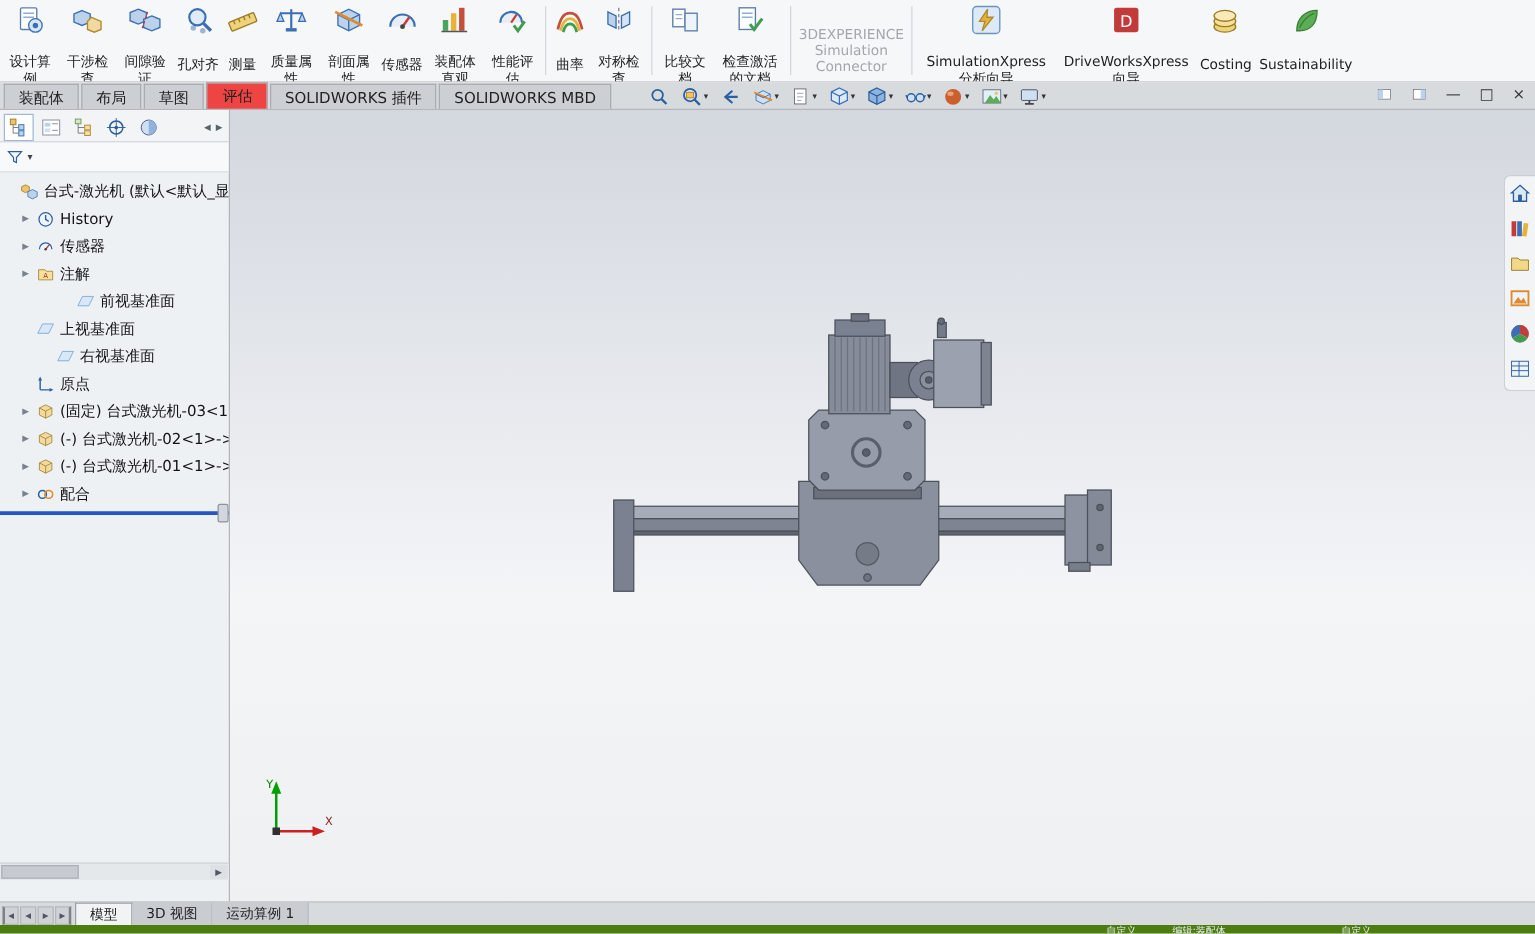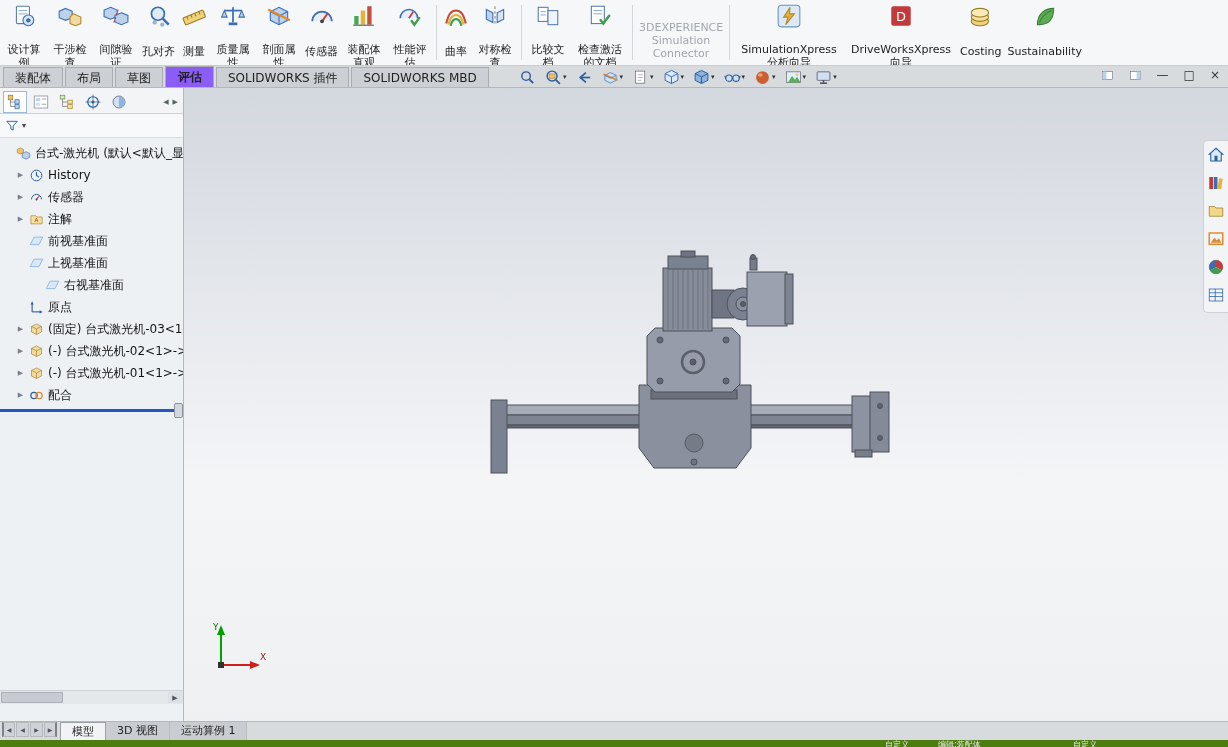"评估" .doc-tab.active { background: #8b5cf6 -> #ef4444; font-weight: bold -> normal }
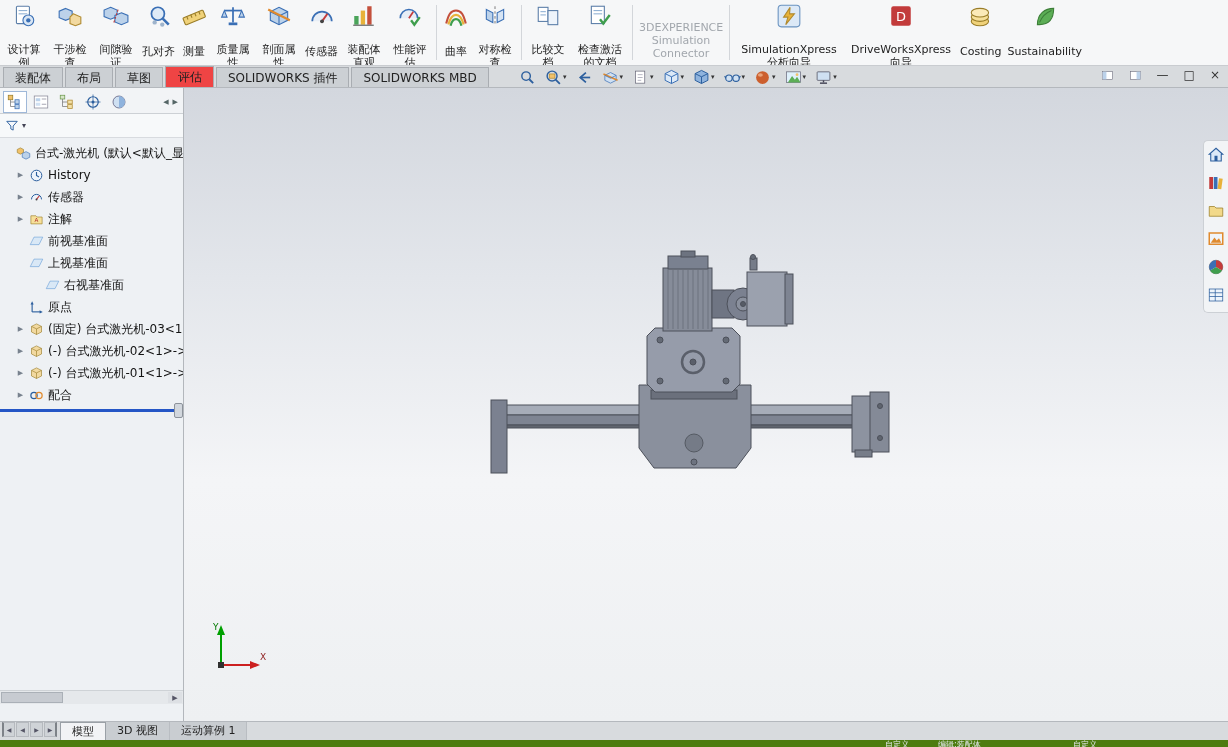"前视基准面" div.tree-row { margin-left: none -> 32px }
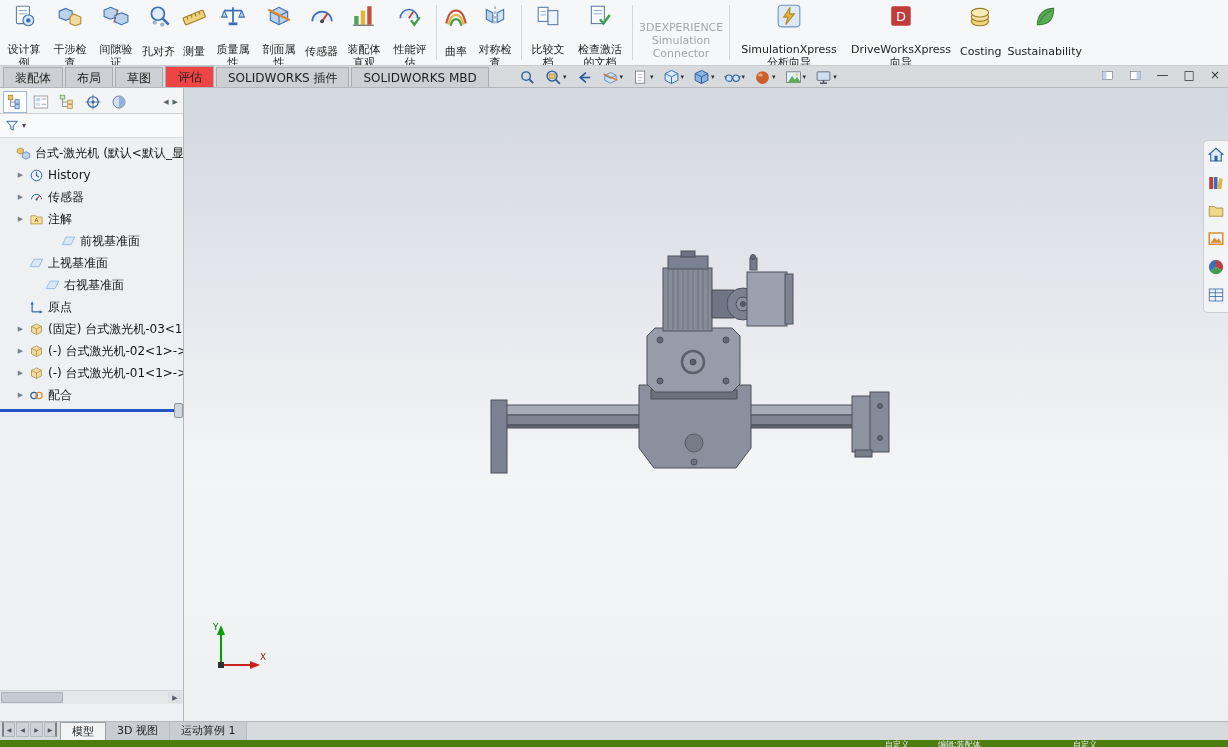"模型" .bottomrow { align-items: flex-start -> flex-end }
